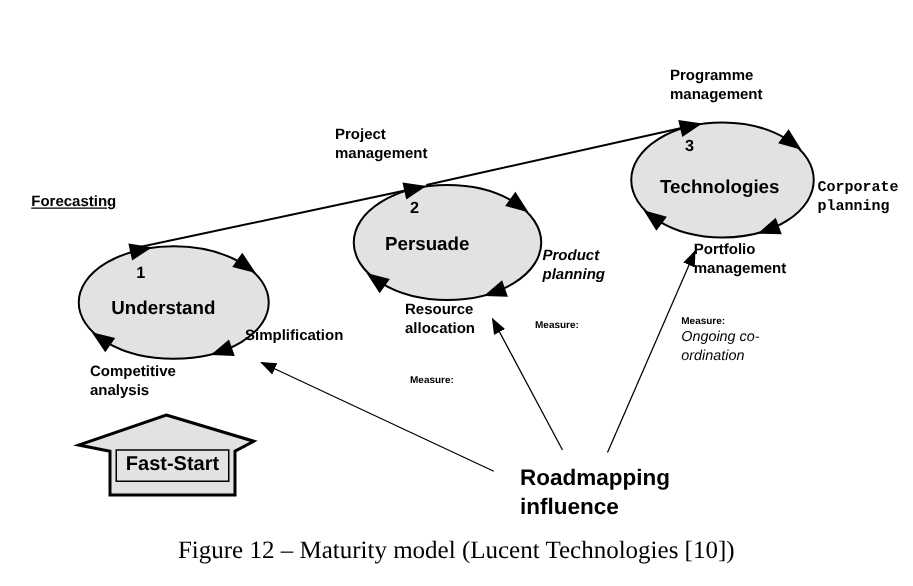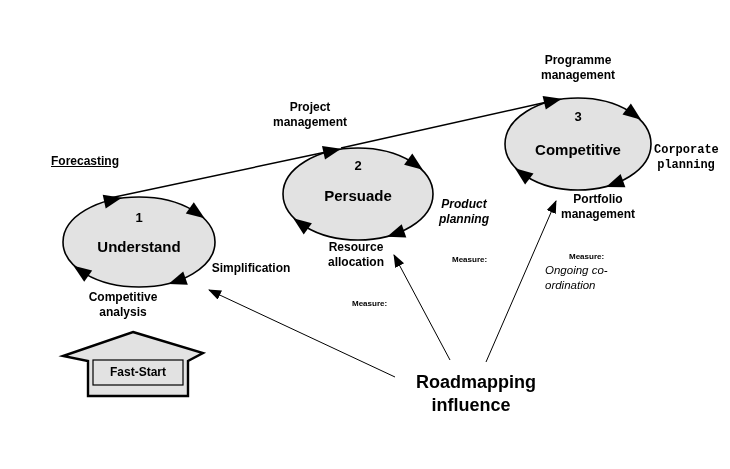"Programme management" .lbl { text-align: center -> none }
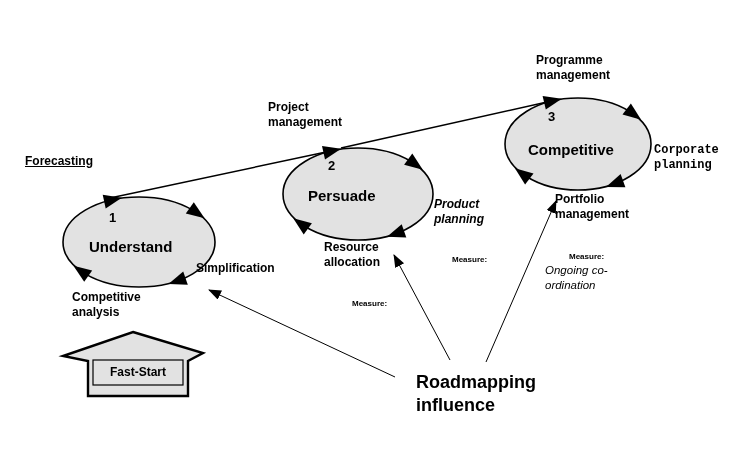"Competitive" div.lbl { text: Competitive -> Technologies }
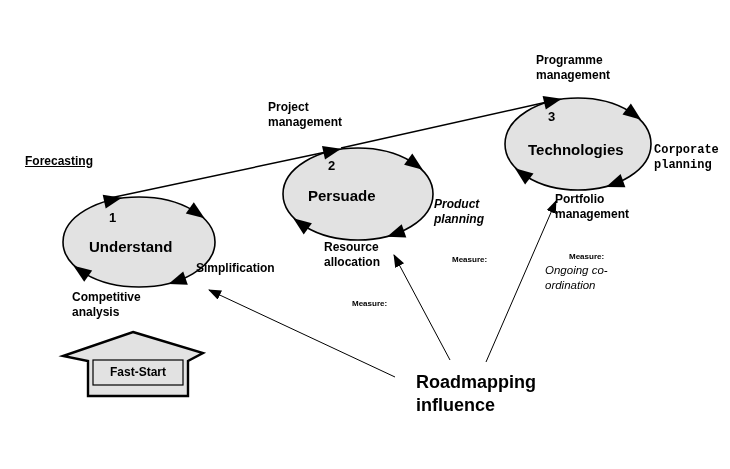"Measure:" .measure .m-head { margin-left: 24px -> none }
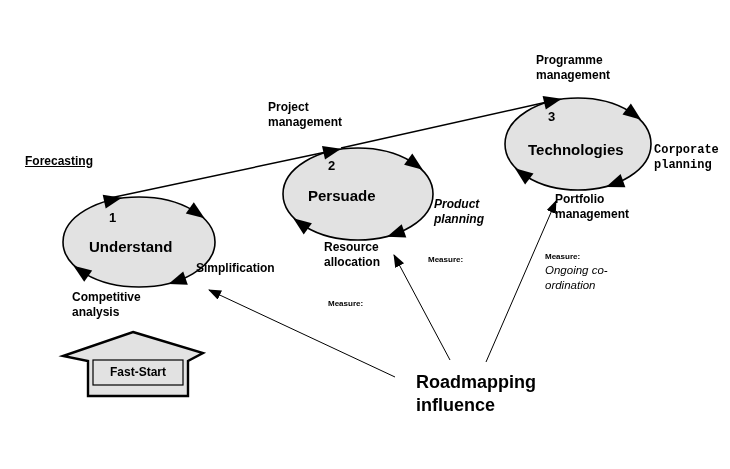"Fast-Start" .p-fast { font-size: 12px -> 16px }
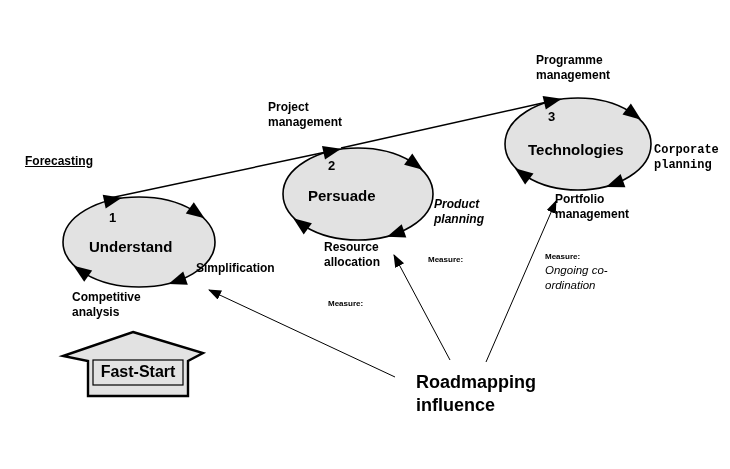"Figure 12 – Maturity model" div.caption { html: none -> <div>Figure 12 – Maturity model (Lucent Technologies [10])</div> }
